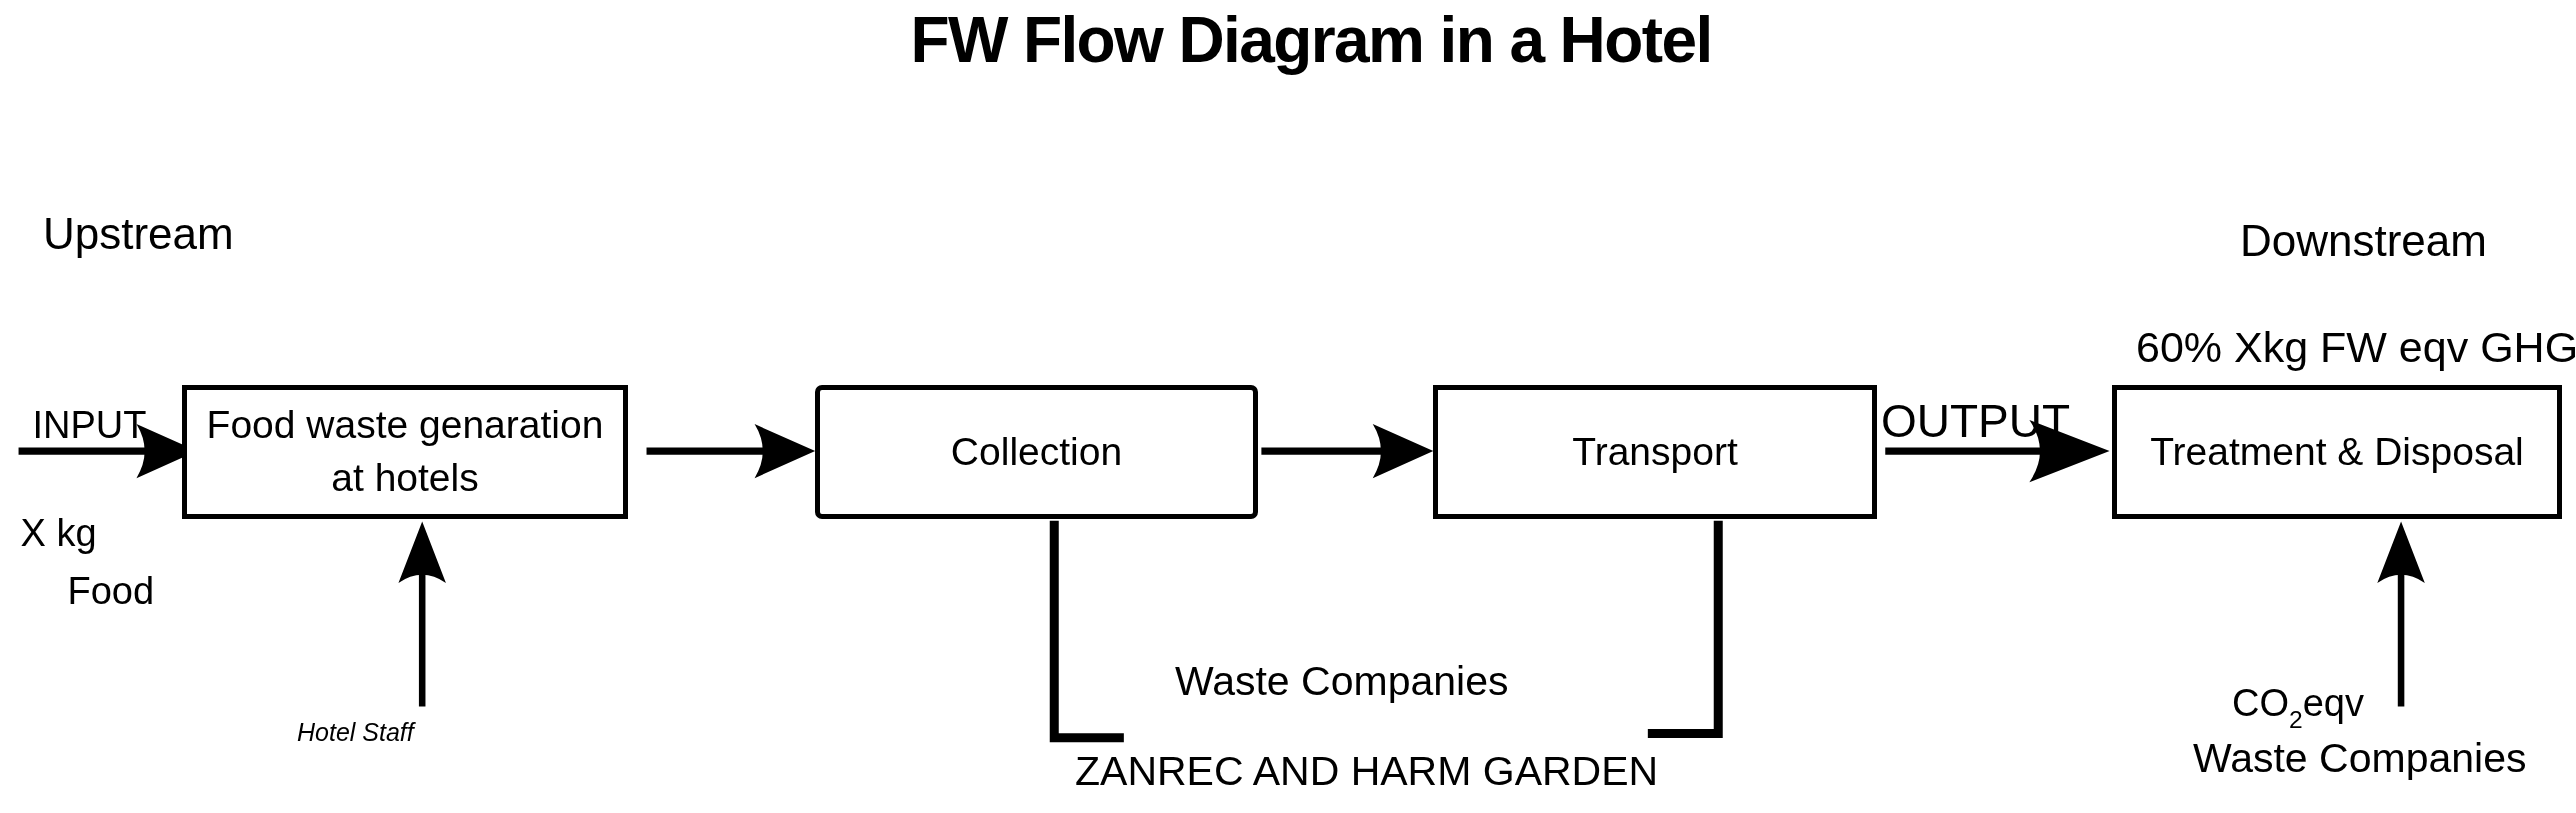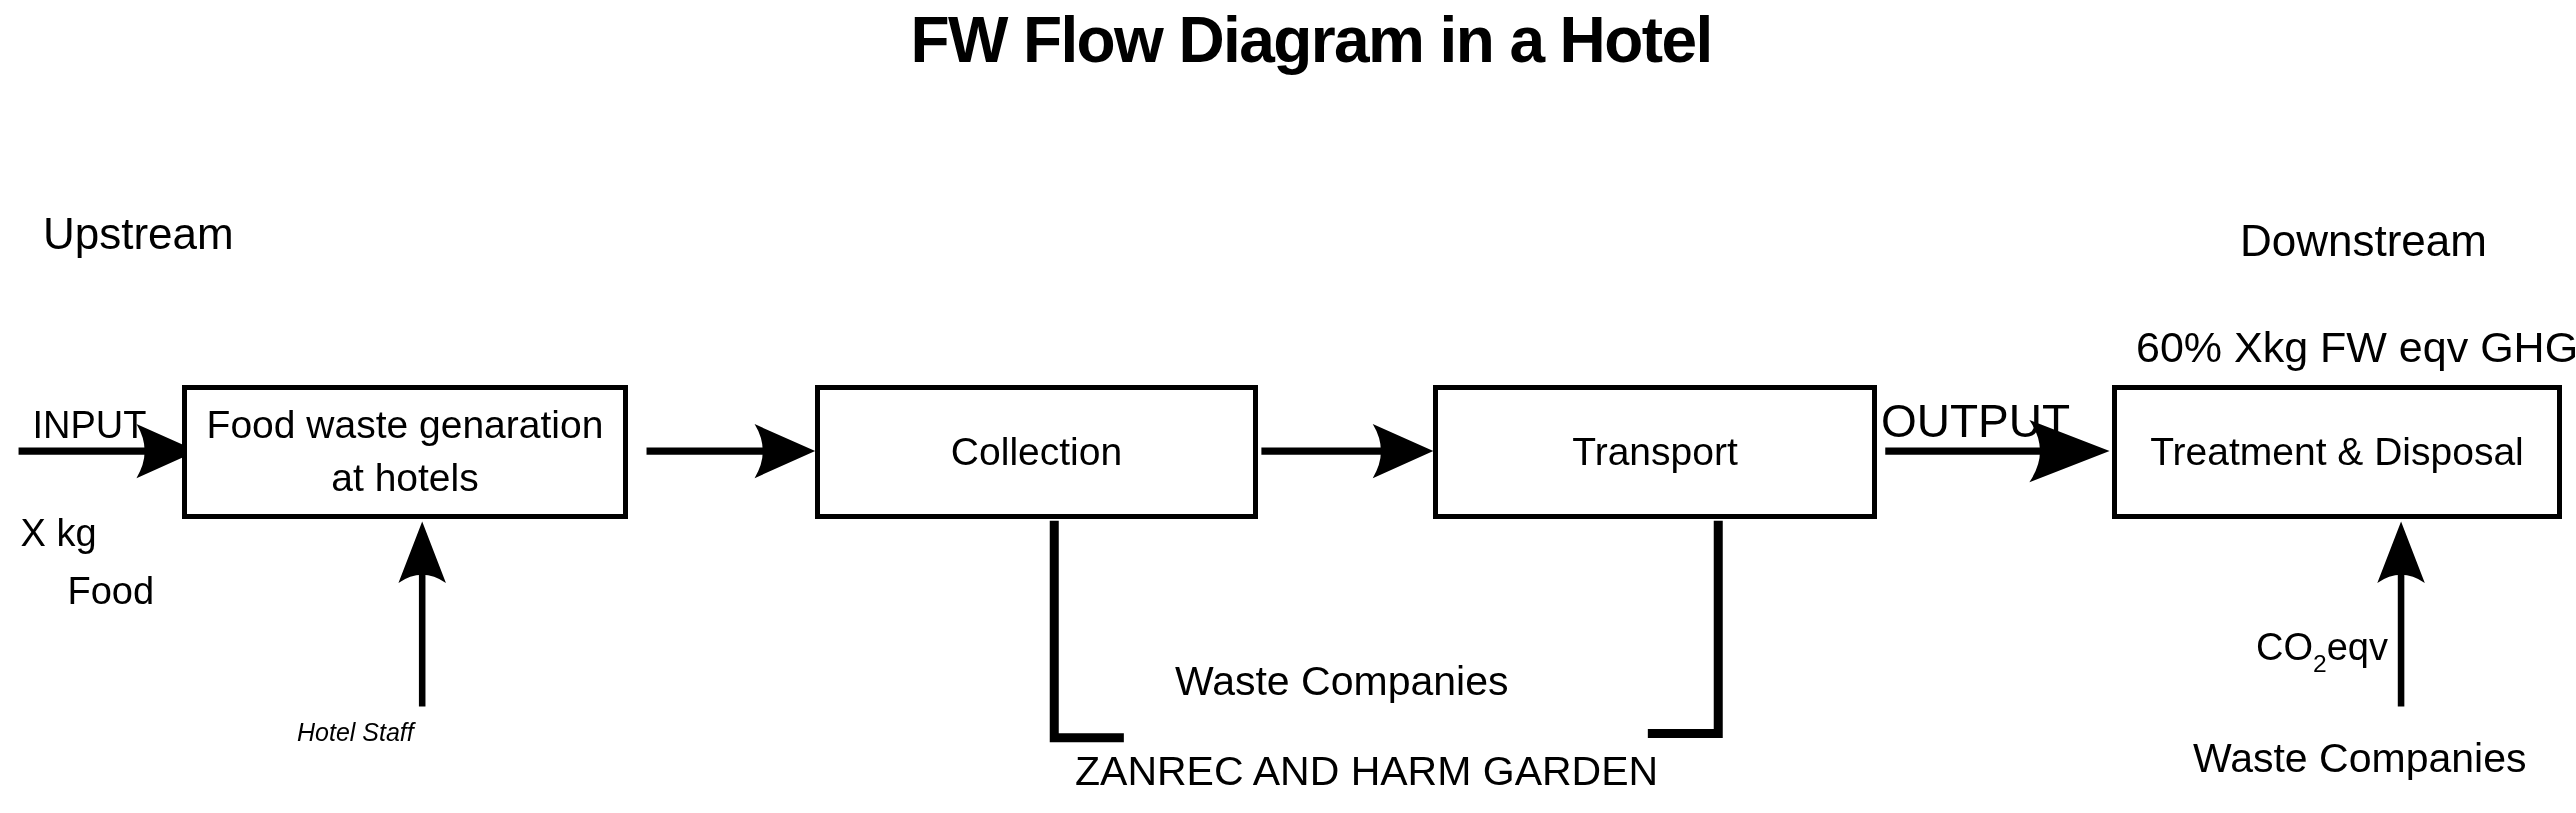"Collection" .node-2 { border-radius: none -> 7px }
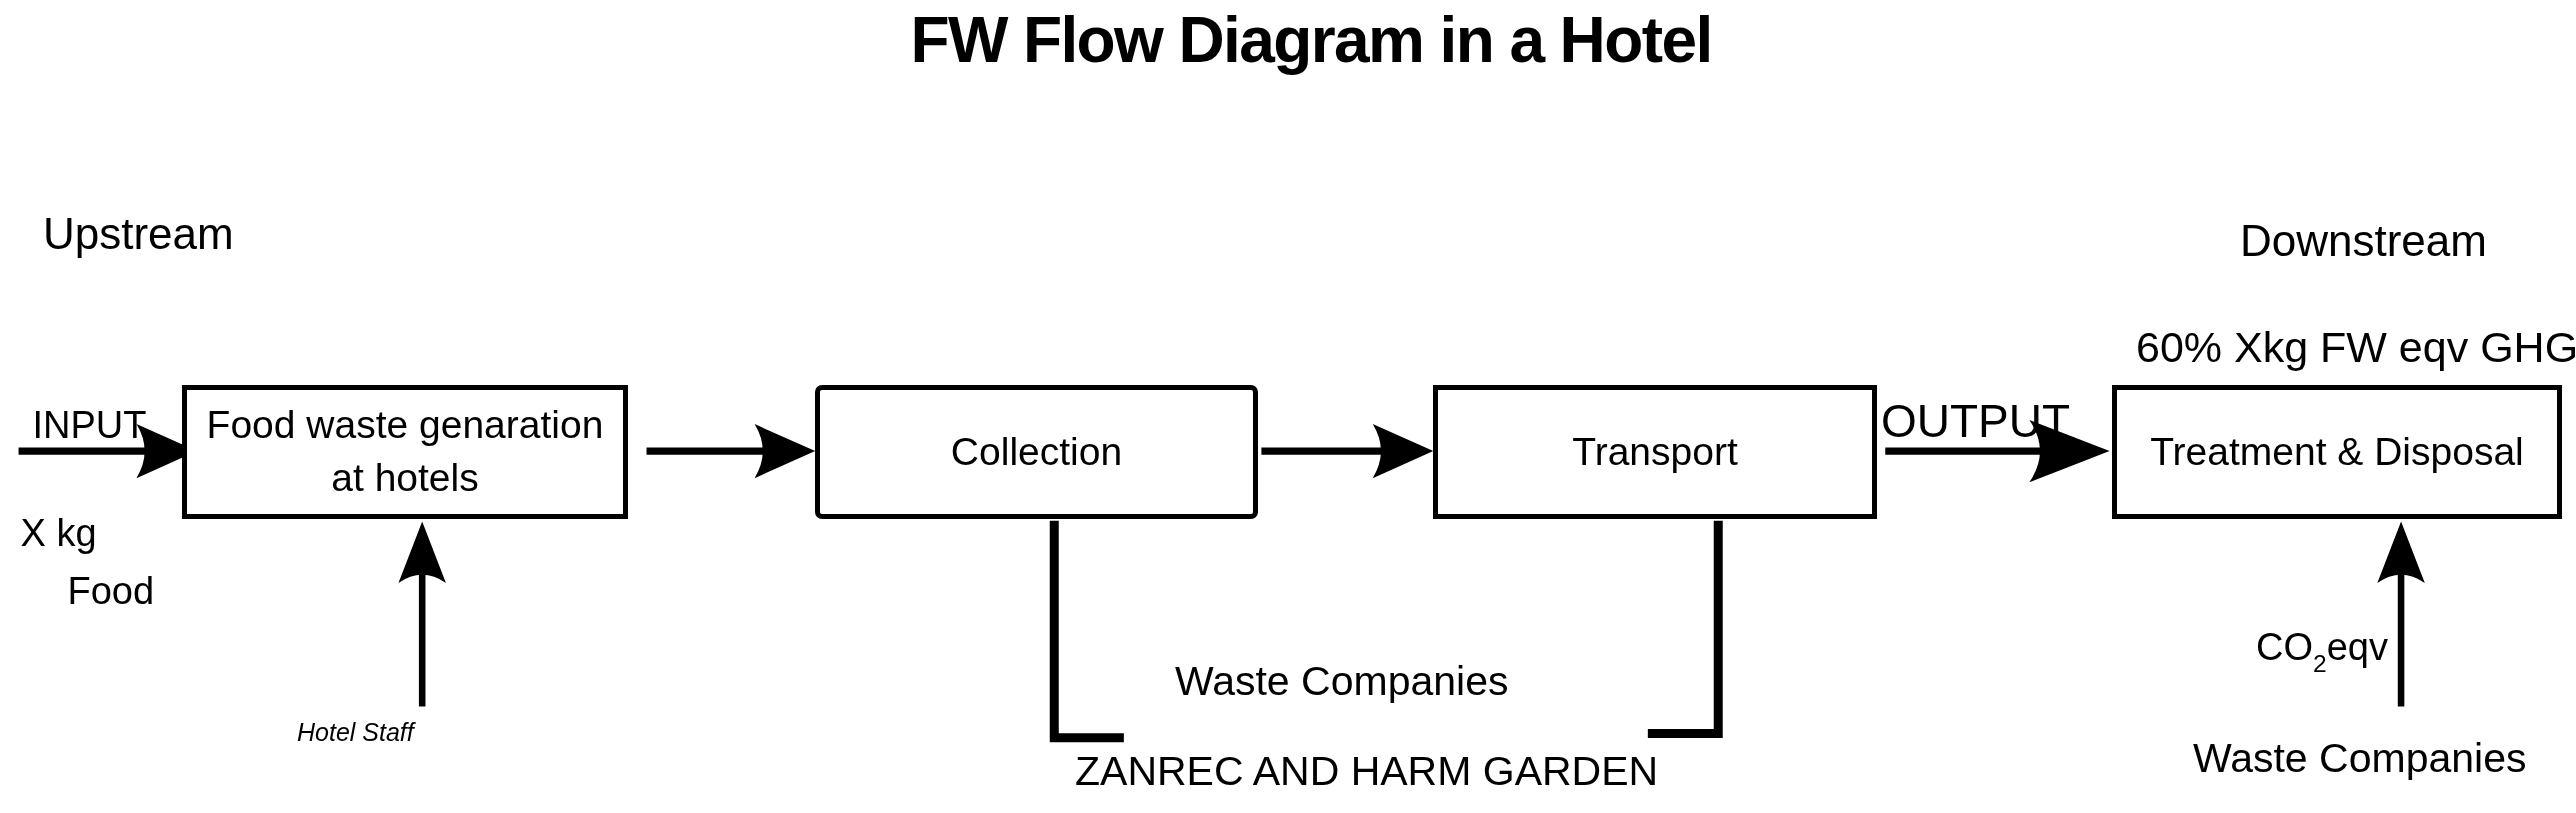"CO2eqv" .lbl-co2 { margin-left: 24px -> none; top: 628px -> 684px }
